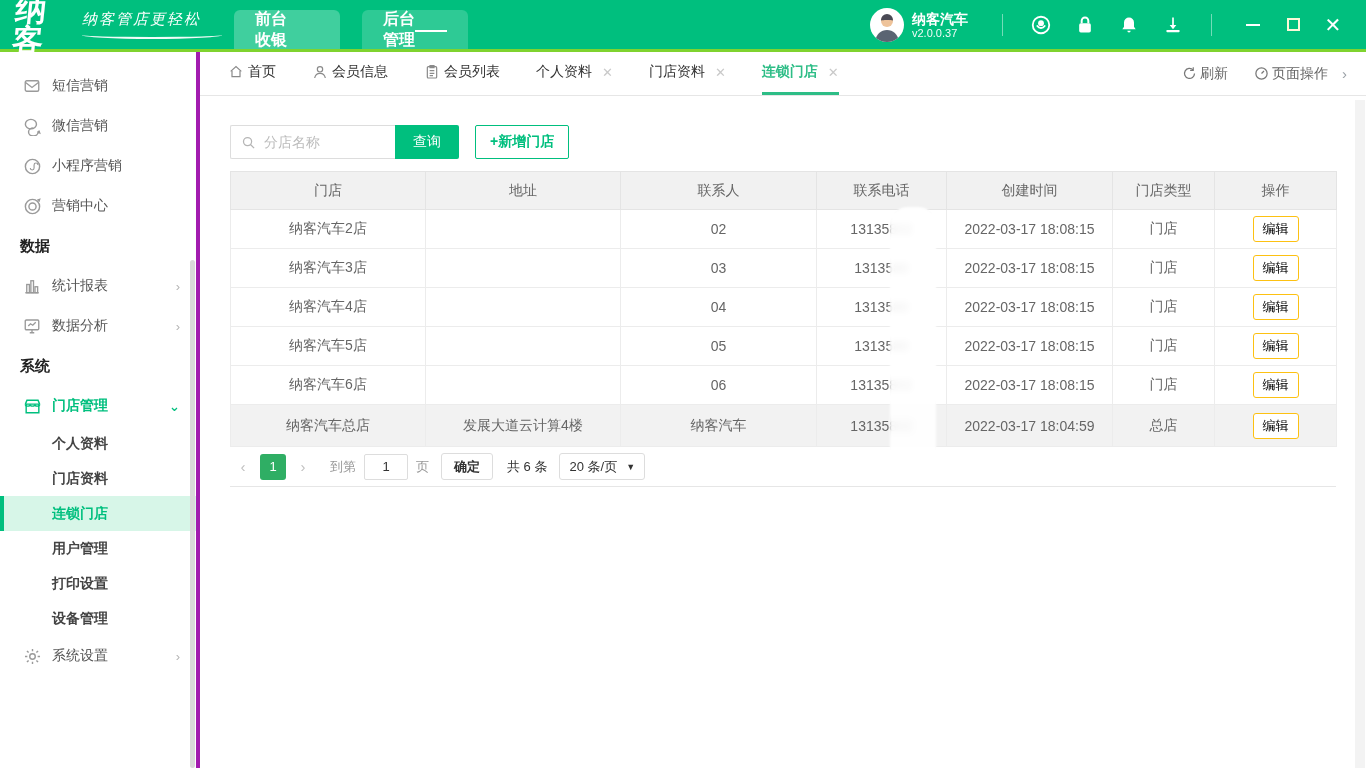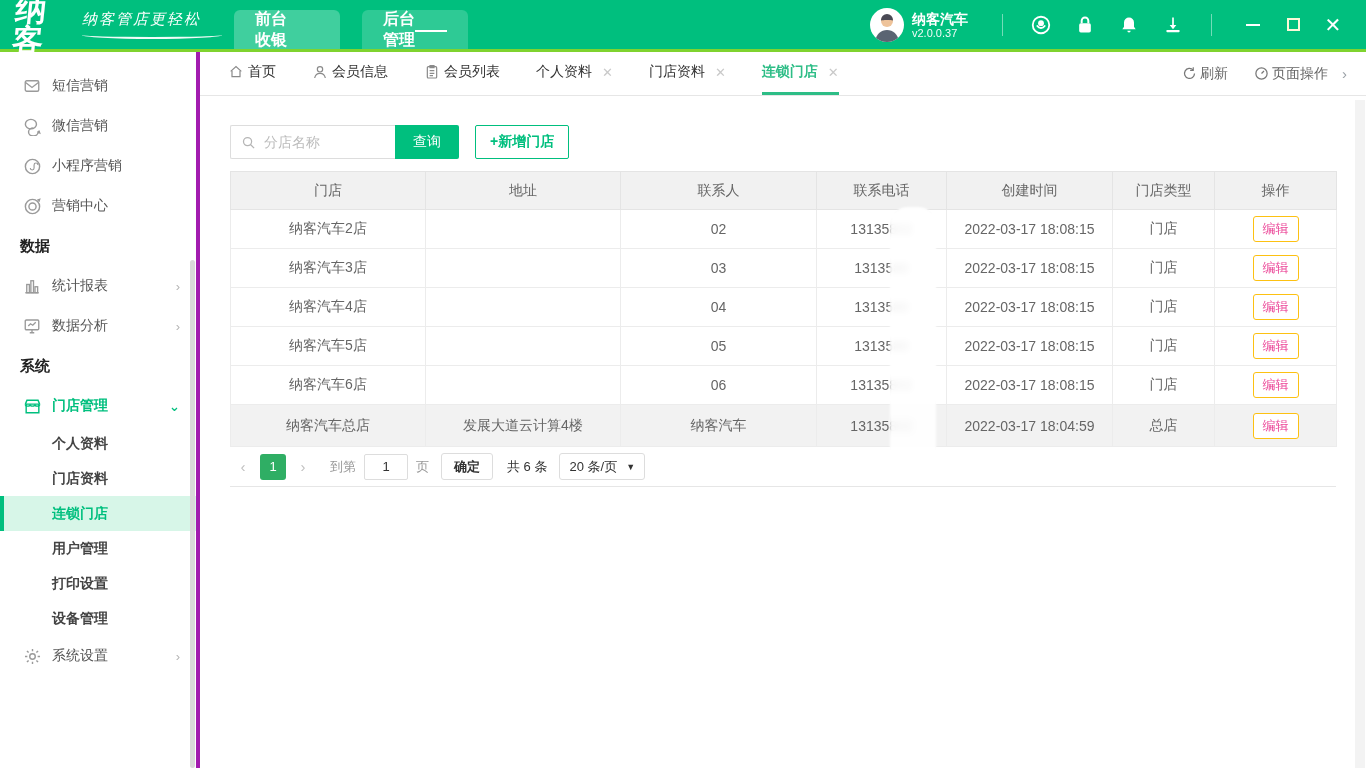"编辑" .btn-edit { color: #ec4899 -> #000000 }
